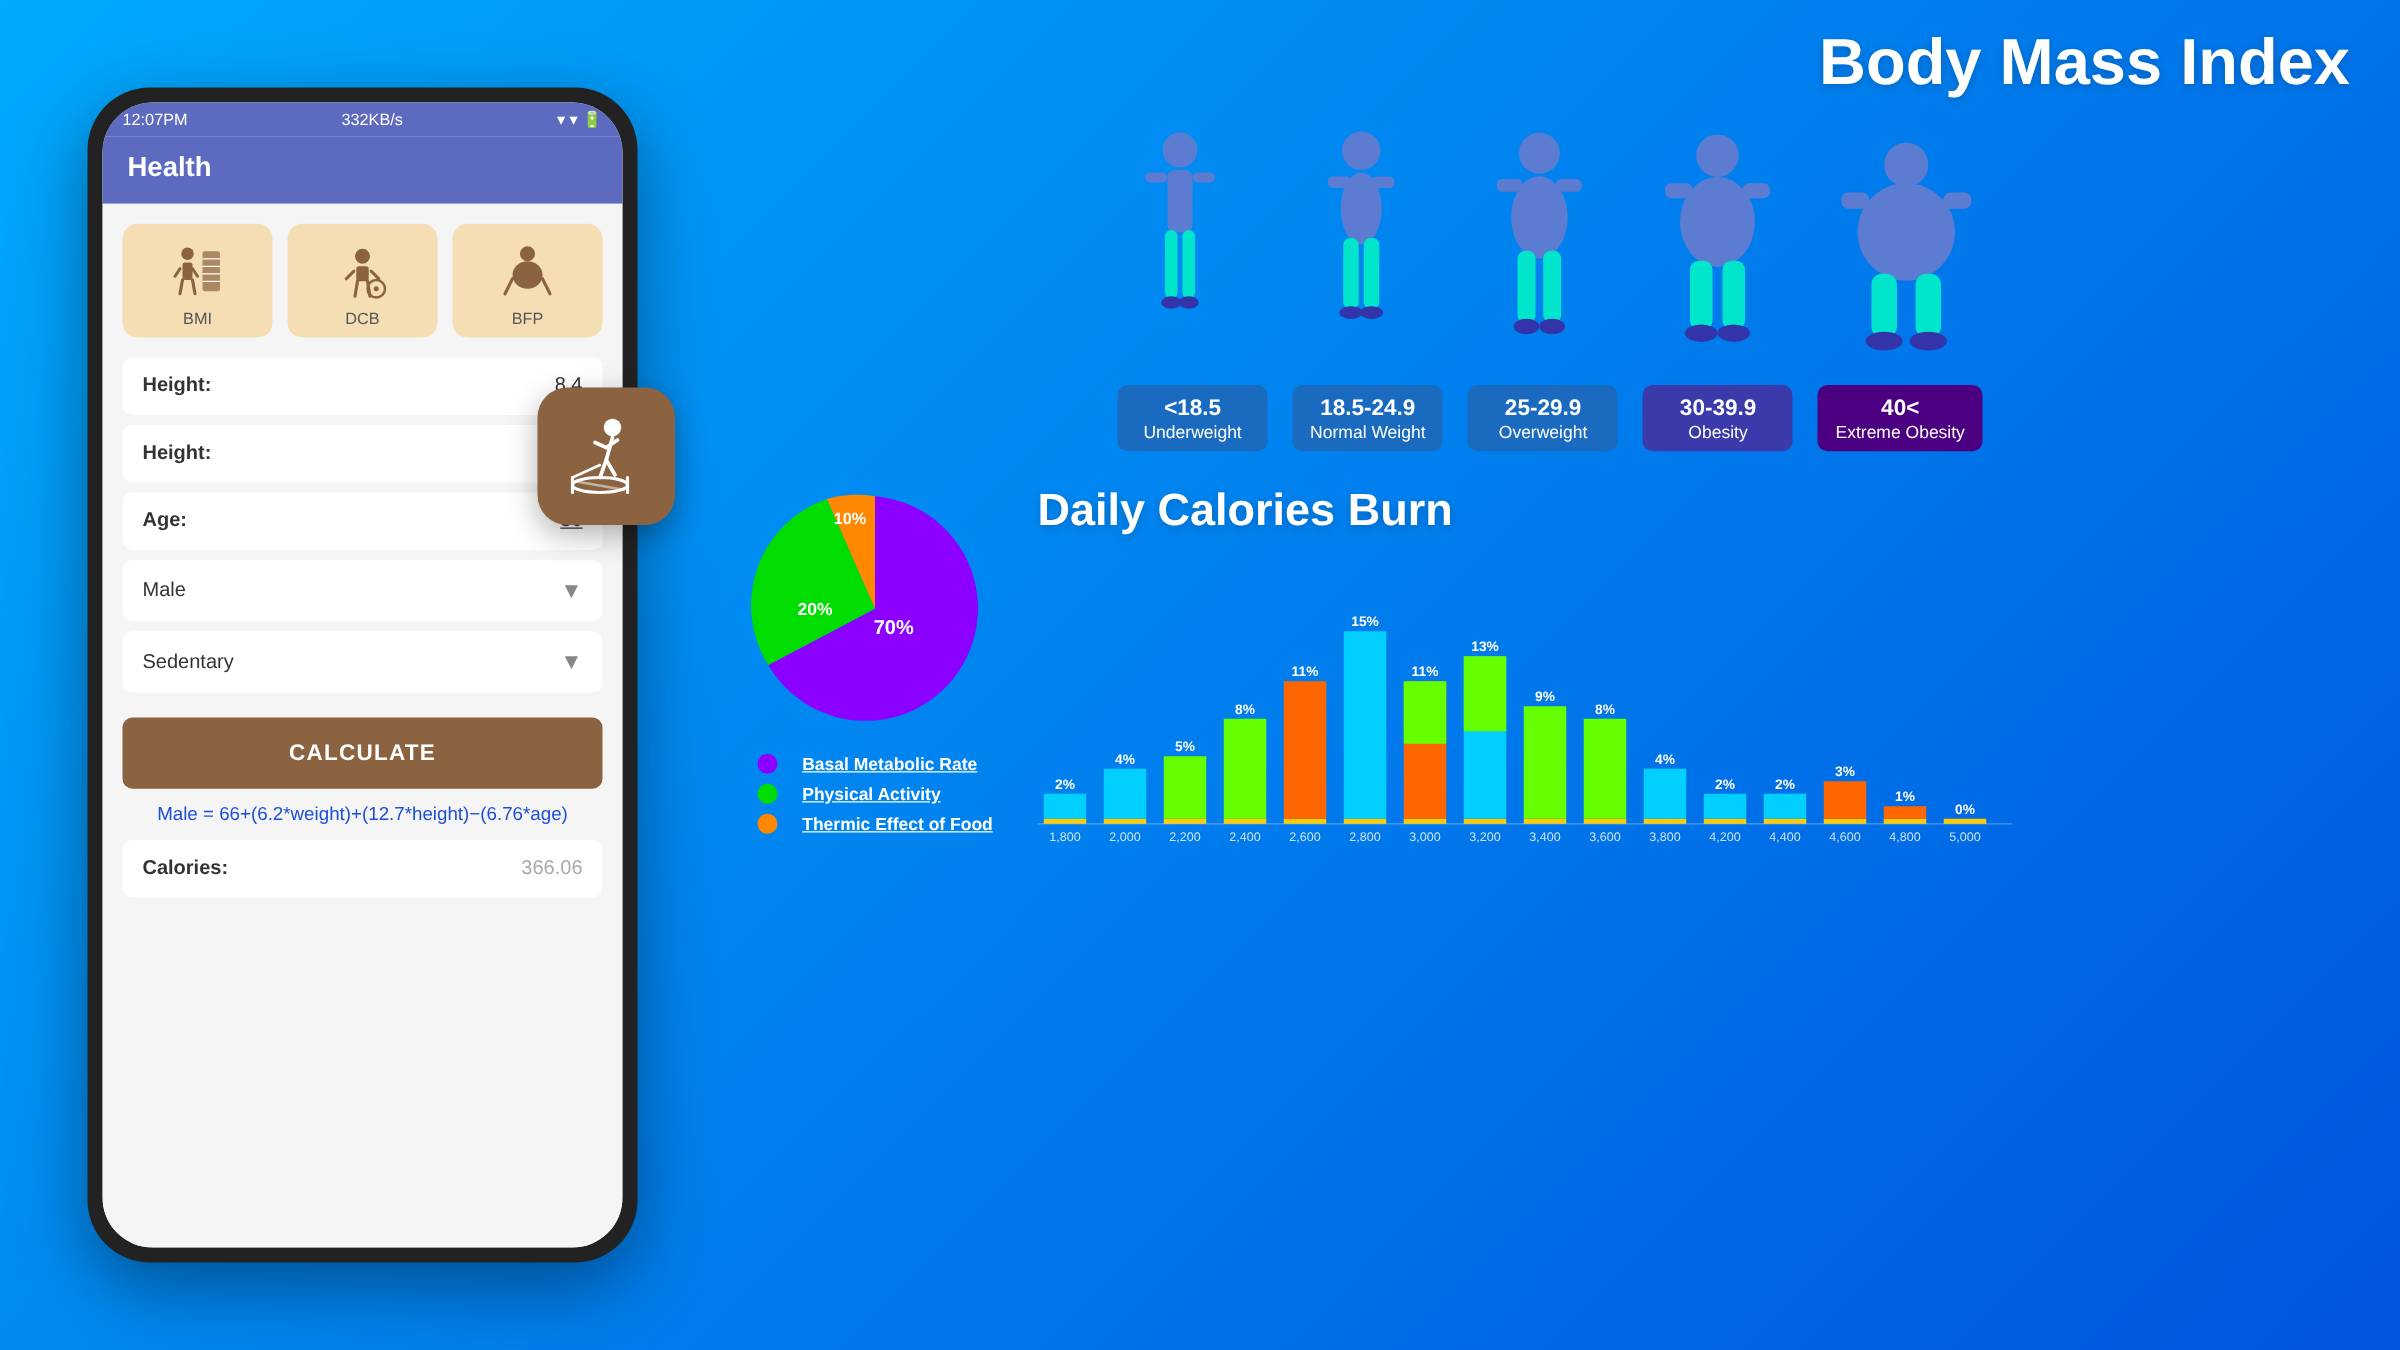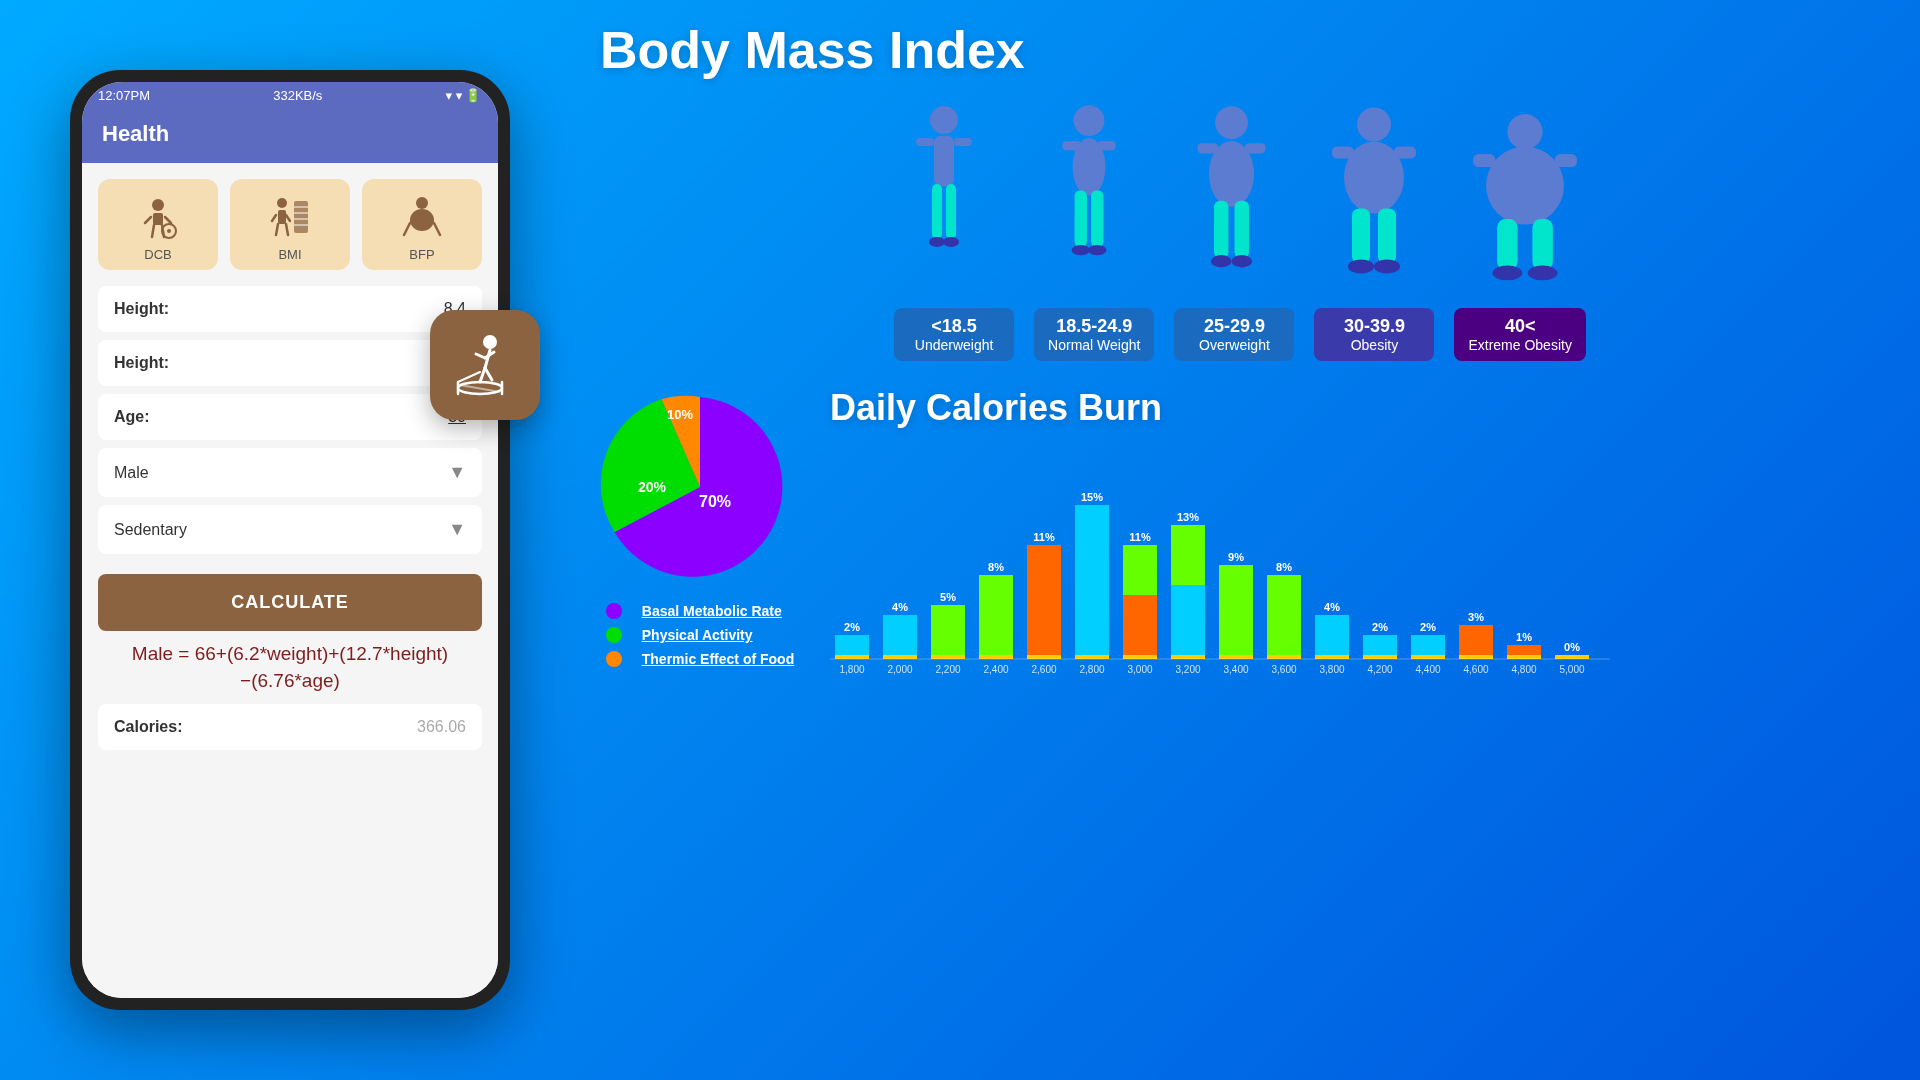"Body Mass Index" .bmi-title { text-align: left -> right }
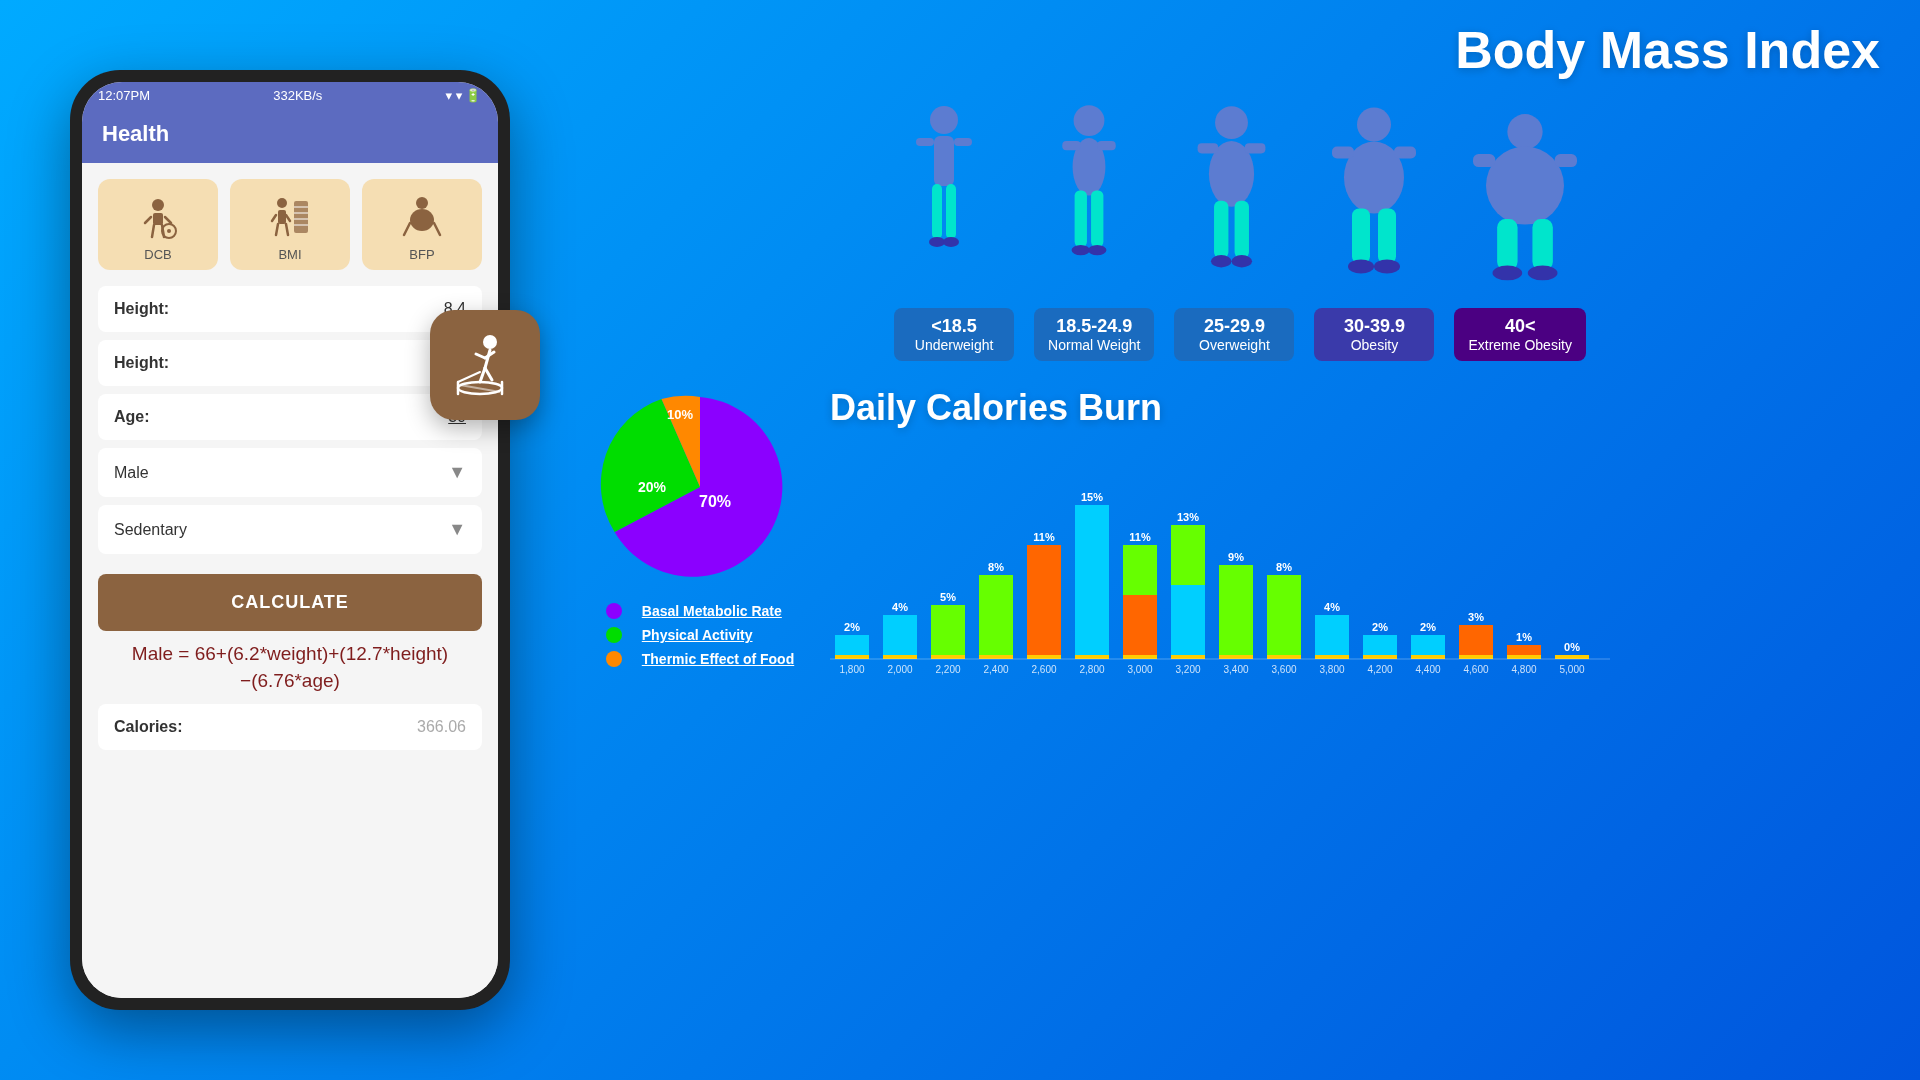"DCB" div.menu-item { order: before "BMI" -> after "BMI" }
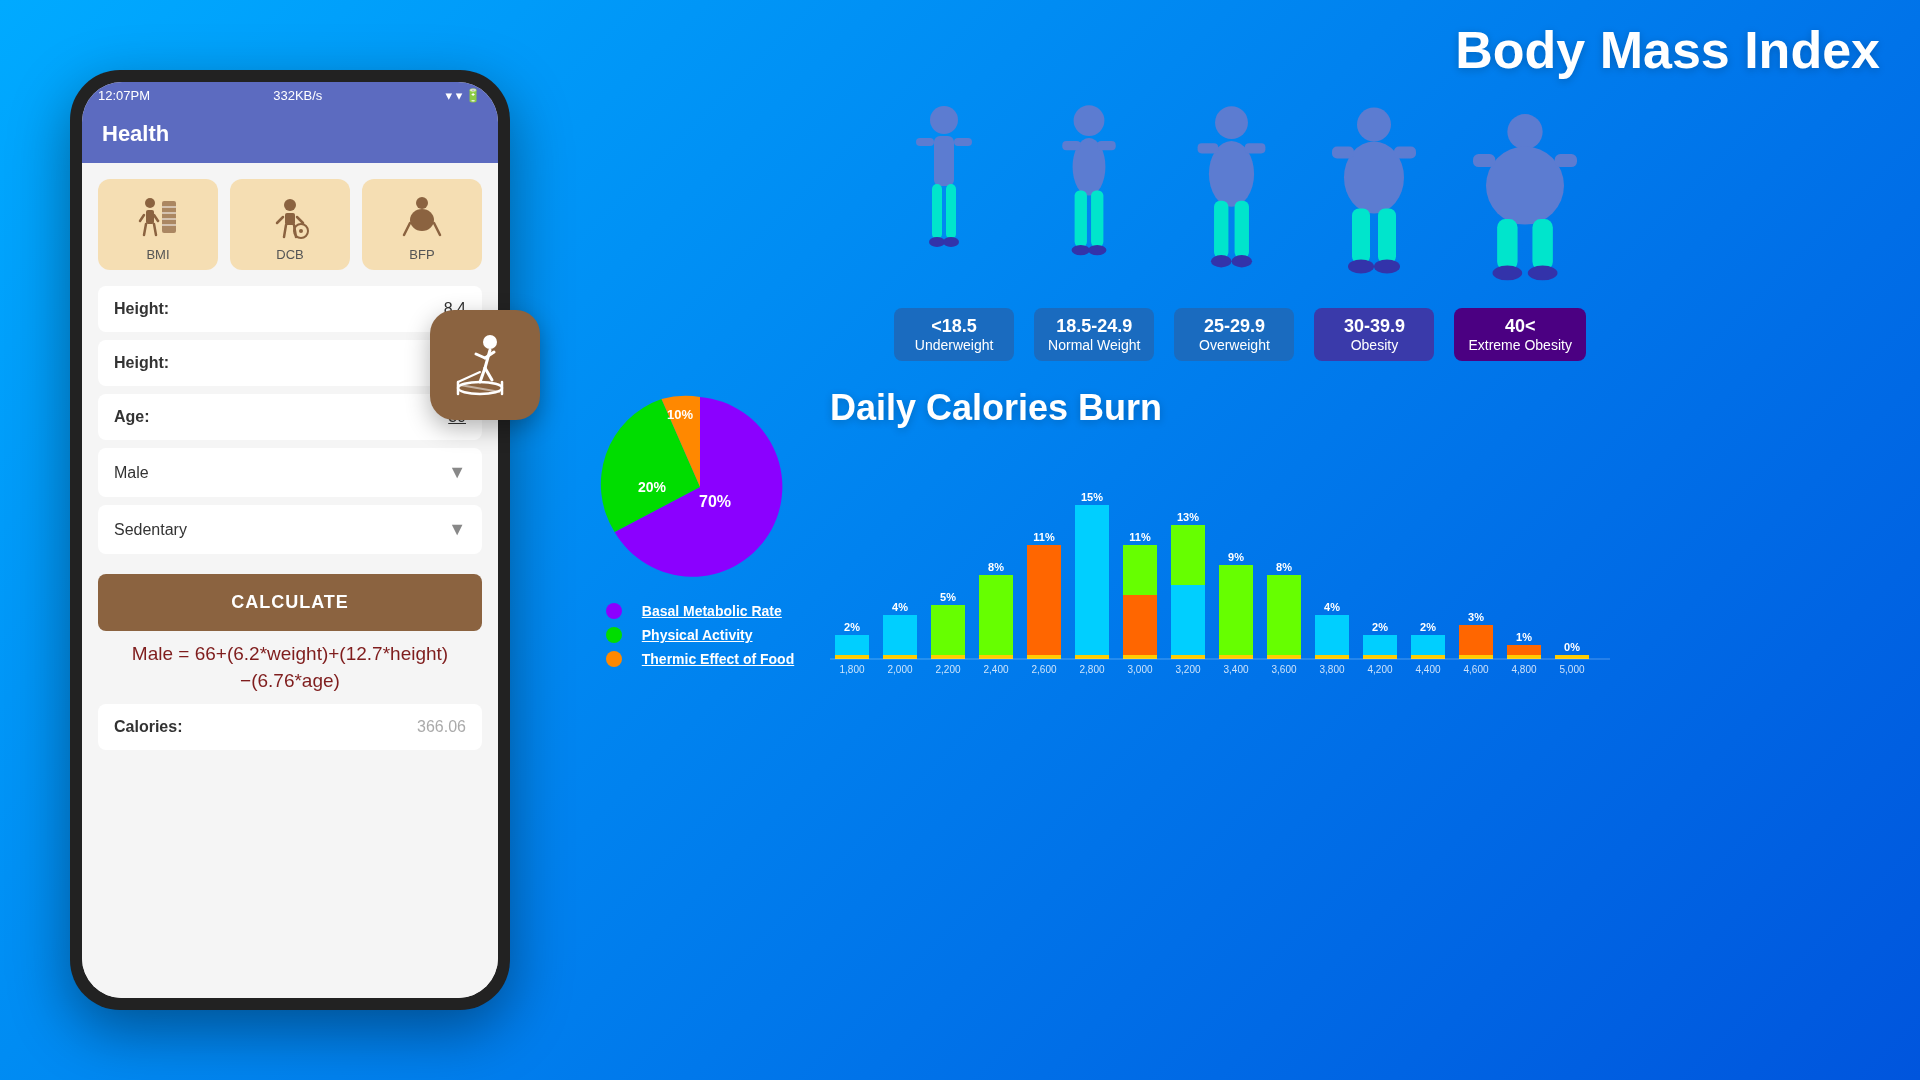"Male =" .formula-text { color: #7f1d1d -> #1d4ed8; font-size: 19px -> 15px }
